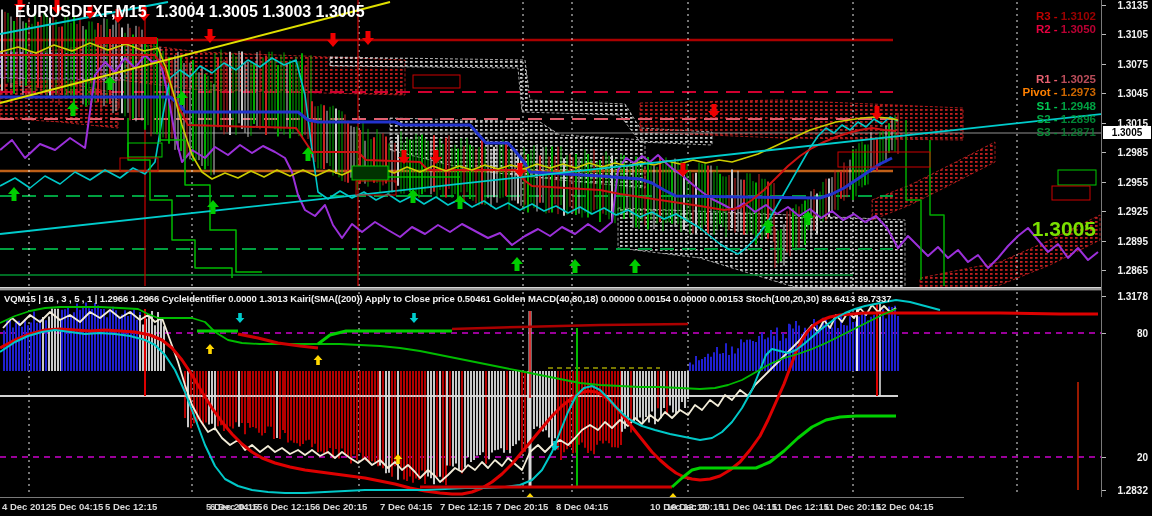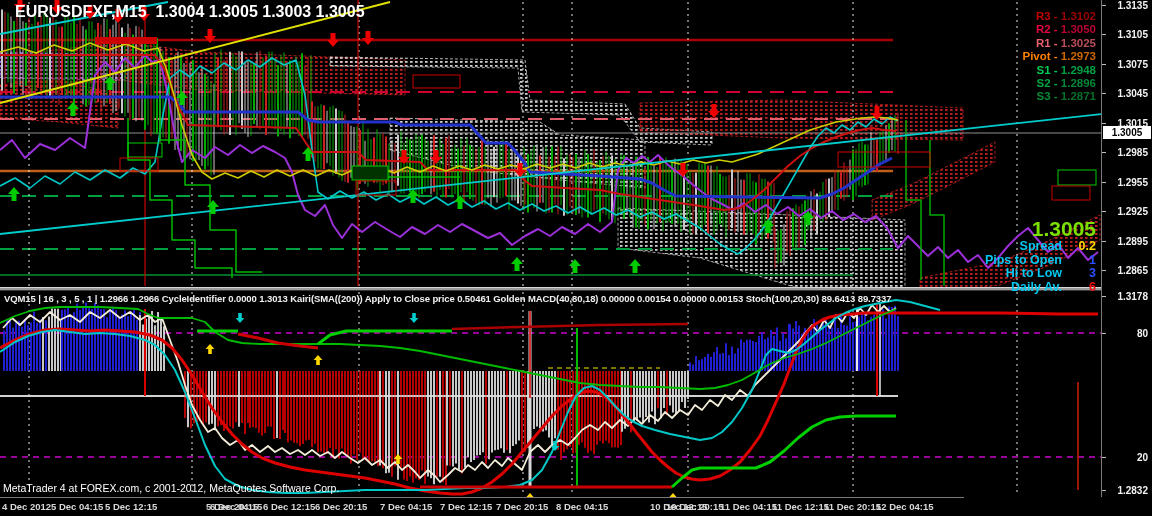"R1 - 1.3025" div.pivot-row { margin-top: none -> 36px }
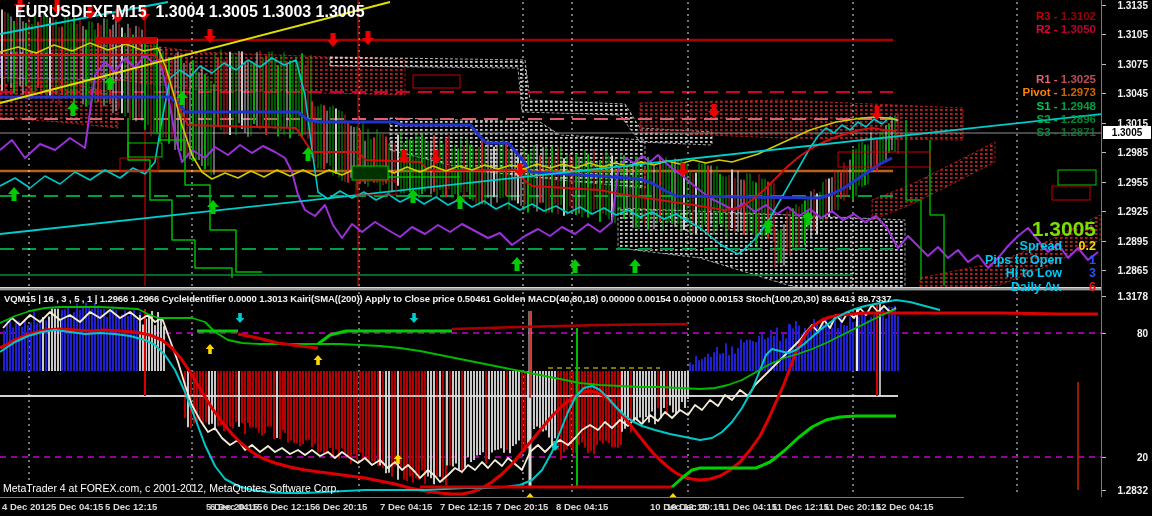"Spread 0.2" div { html: <div> <div><span>Spread</span><span>0.2</span></div> <div><span>Pips to Open</span><span>1</span></div> <div><span>Hi to Low</span><span>3</span></div> <div><span>Daily Av.</span><span>6</span></div> </div> -> none }
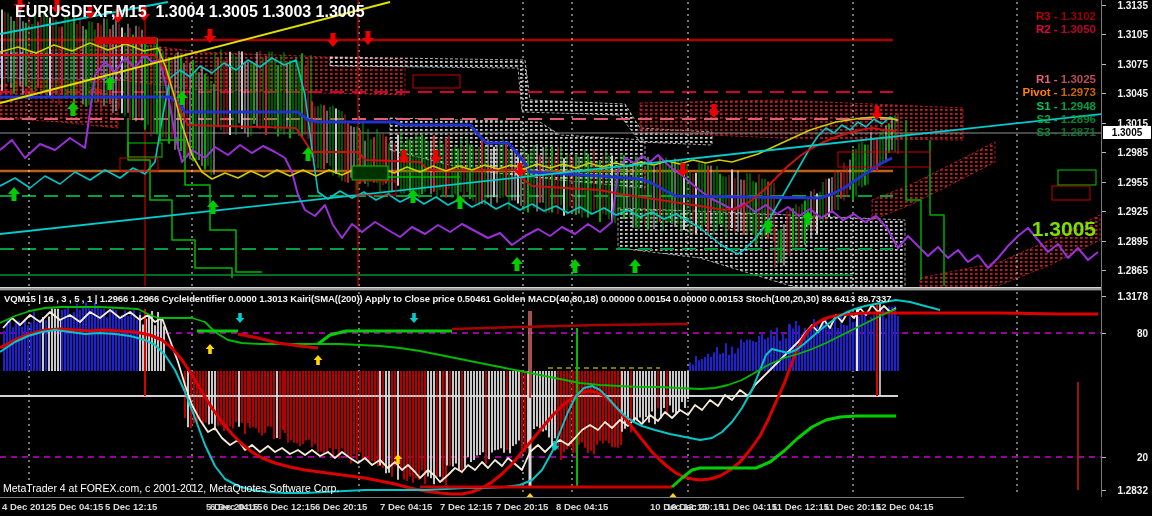"MetaTrader 4 at FOREX.com, c" div { html: <div>MetaTrader 4 at FOREX.com, c 2001-2012, MetaQuotes Software Corp.</div> -> none }
